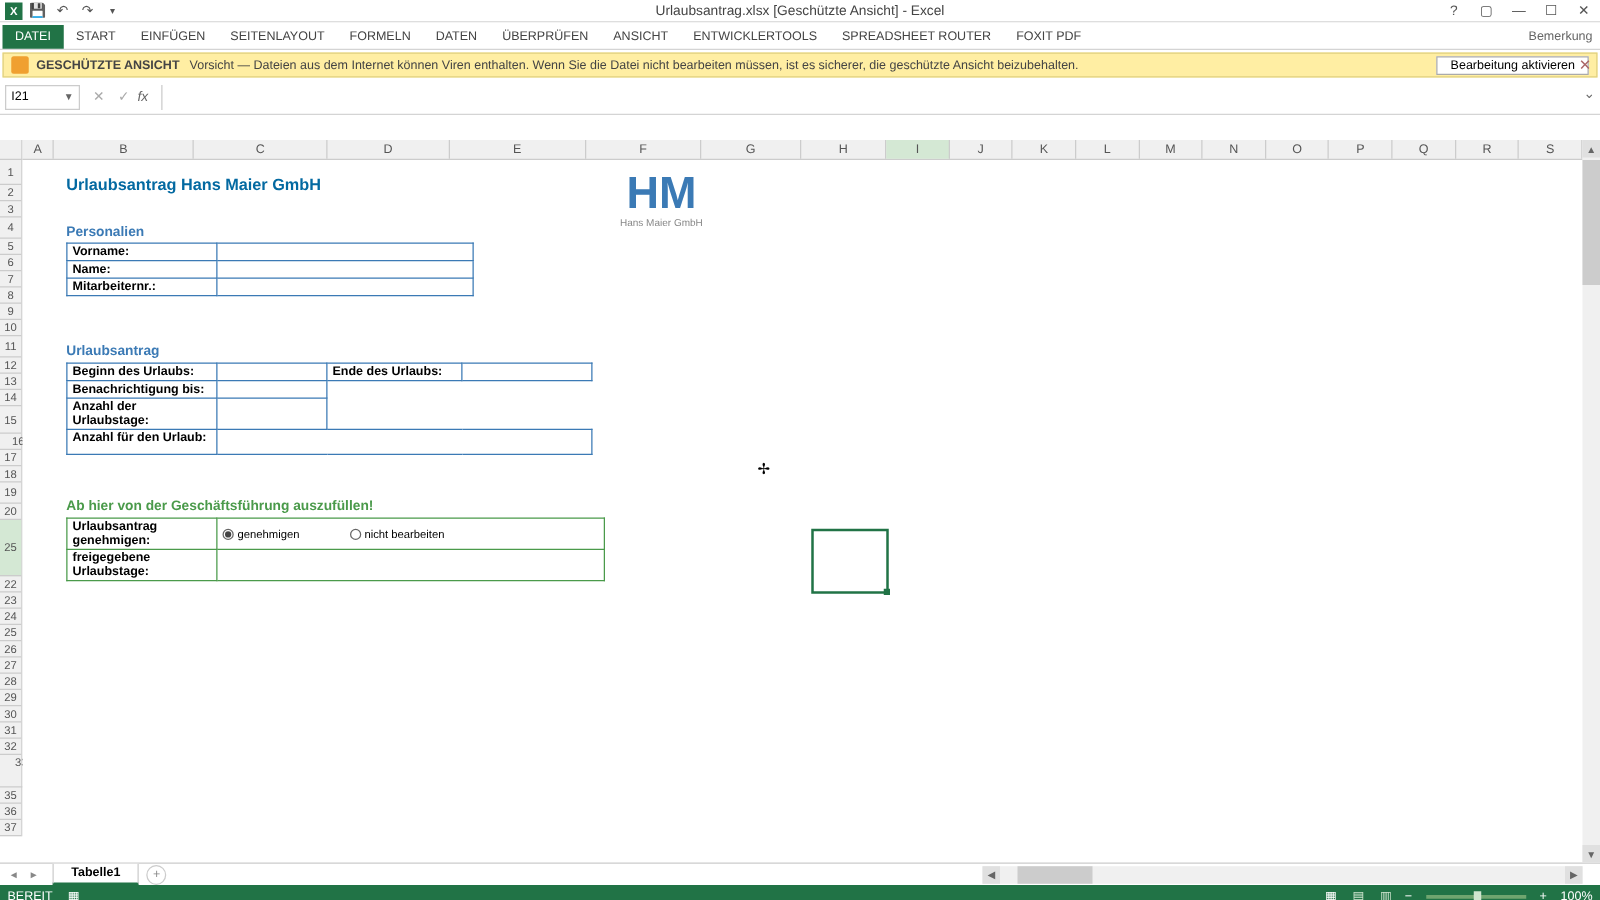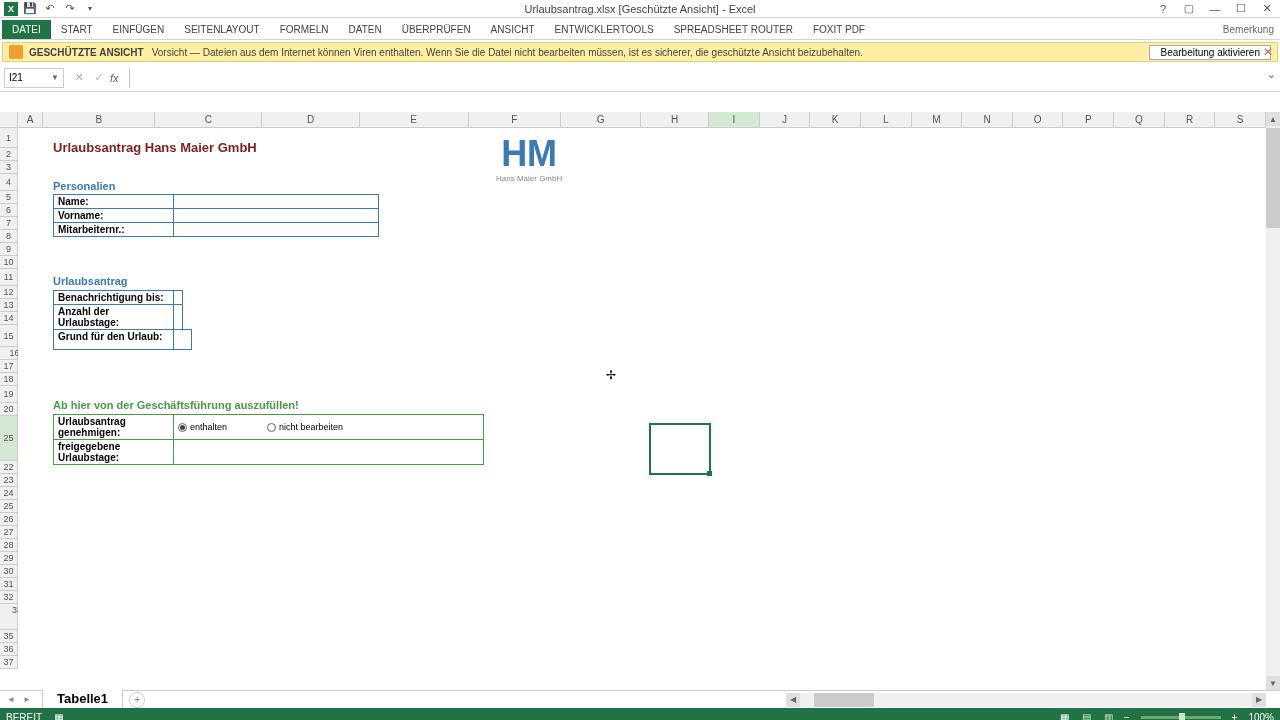"Urlaubsantrag Hans Maier GmbH" .doc-title { color: #7f1d1d -> #0369a1 }
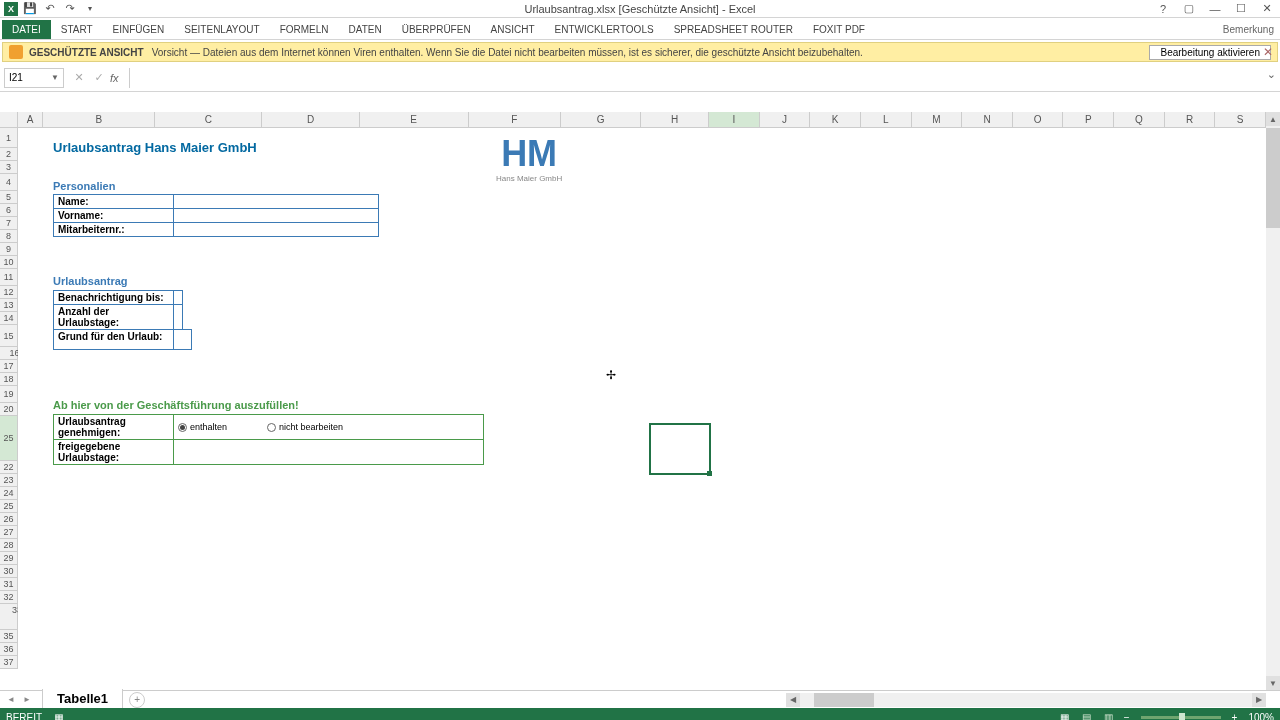"Name:" tr { order: before "Vorname:" -> after "Vorname:" }
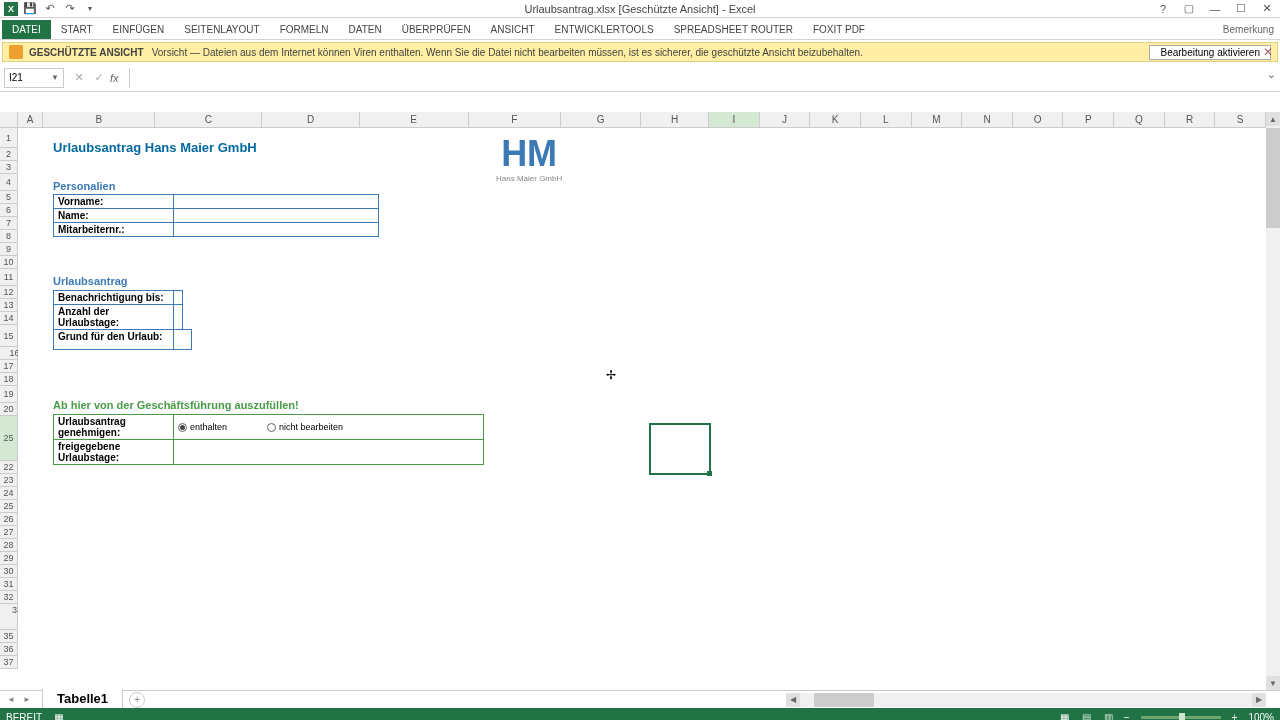"Beginn des Urlaubs:" tr { html: none -> <tr> <td>Beginn des Urlaubs:</td> <td></td> <td>Ende des Urlaubs:</td> <td></td> </tr> }
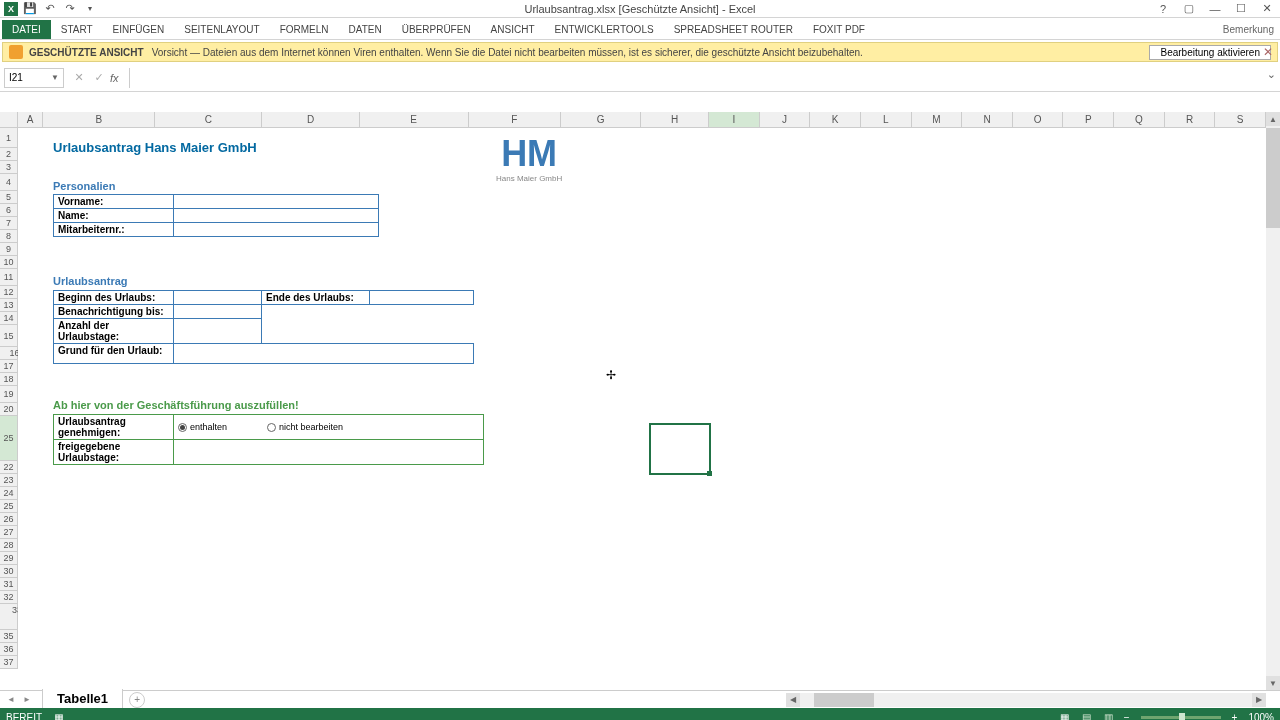"Grund für den Urlaub:" td.label { text: Grund -> Anzahl }
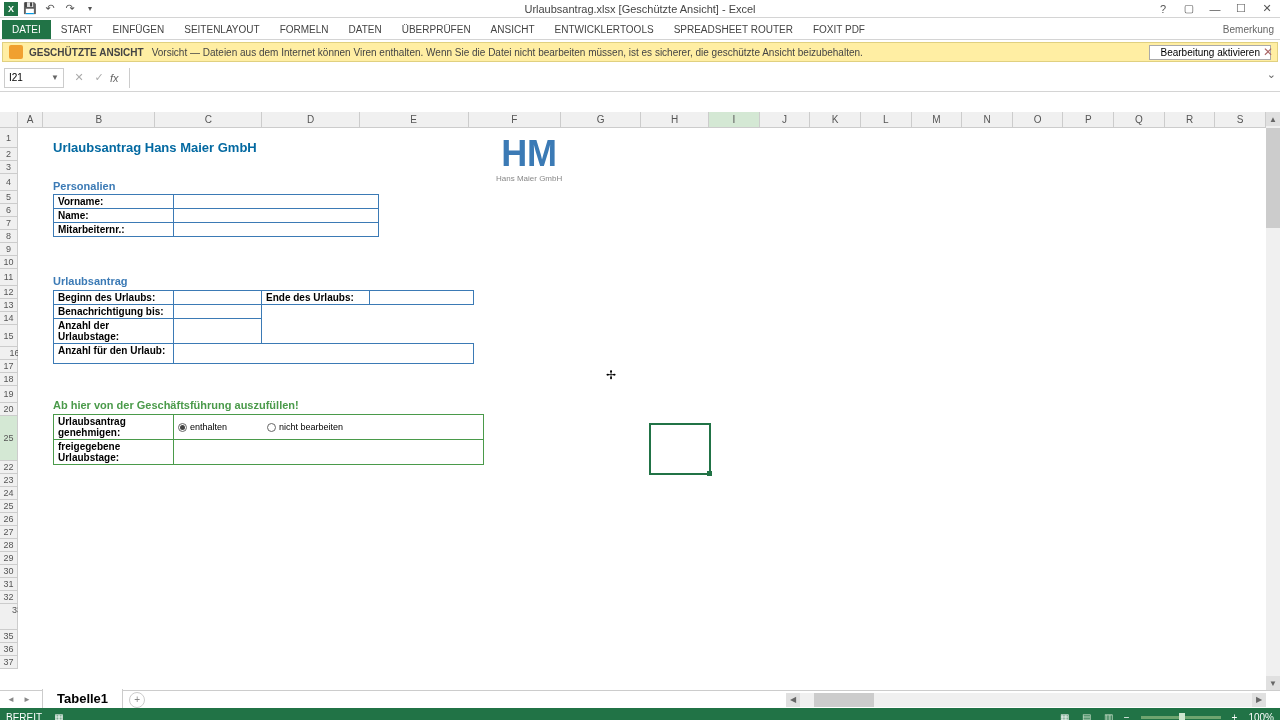"enthalten" span { text: enthalten -> genehmigen }
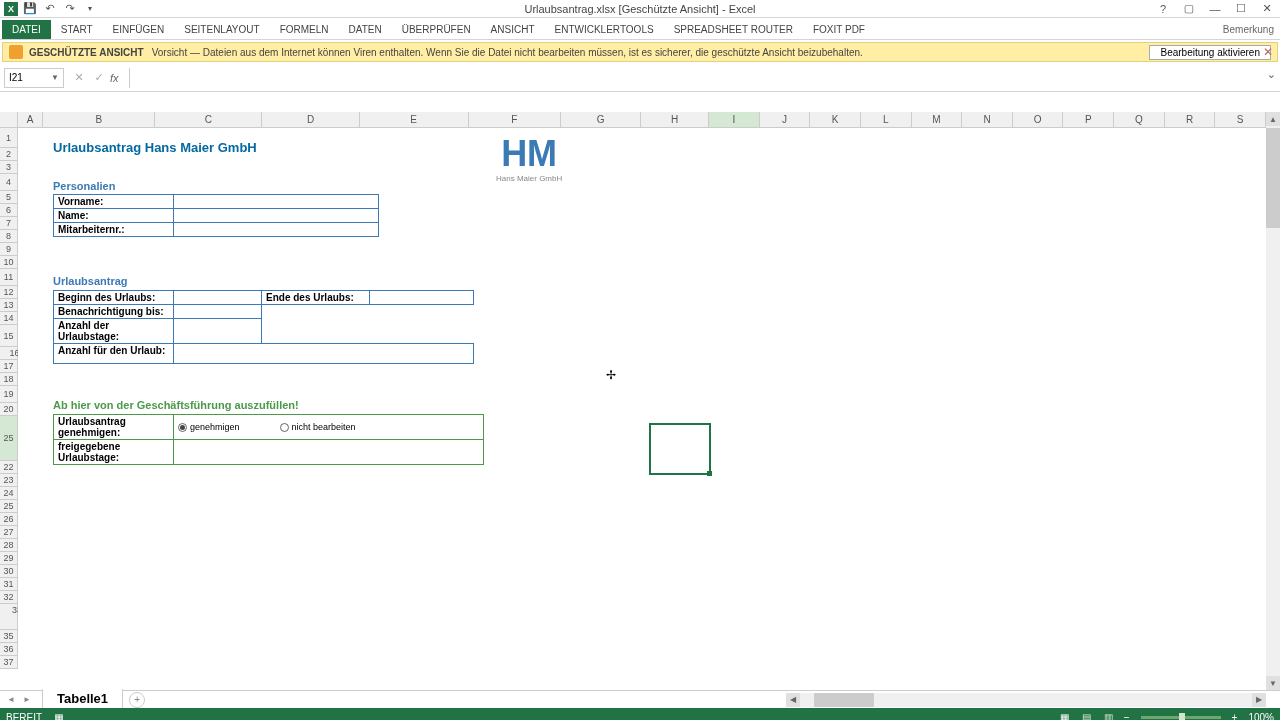"Tabelle1" .sheet-tab { font-size: 13px -> 10px }
